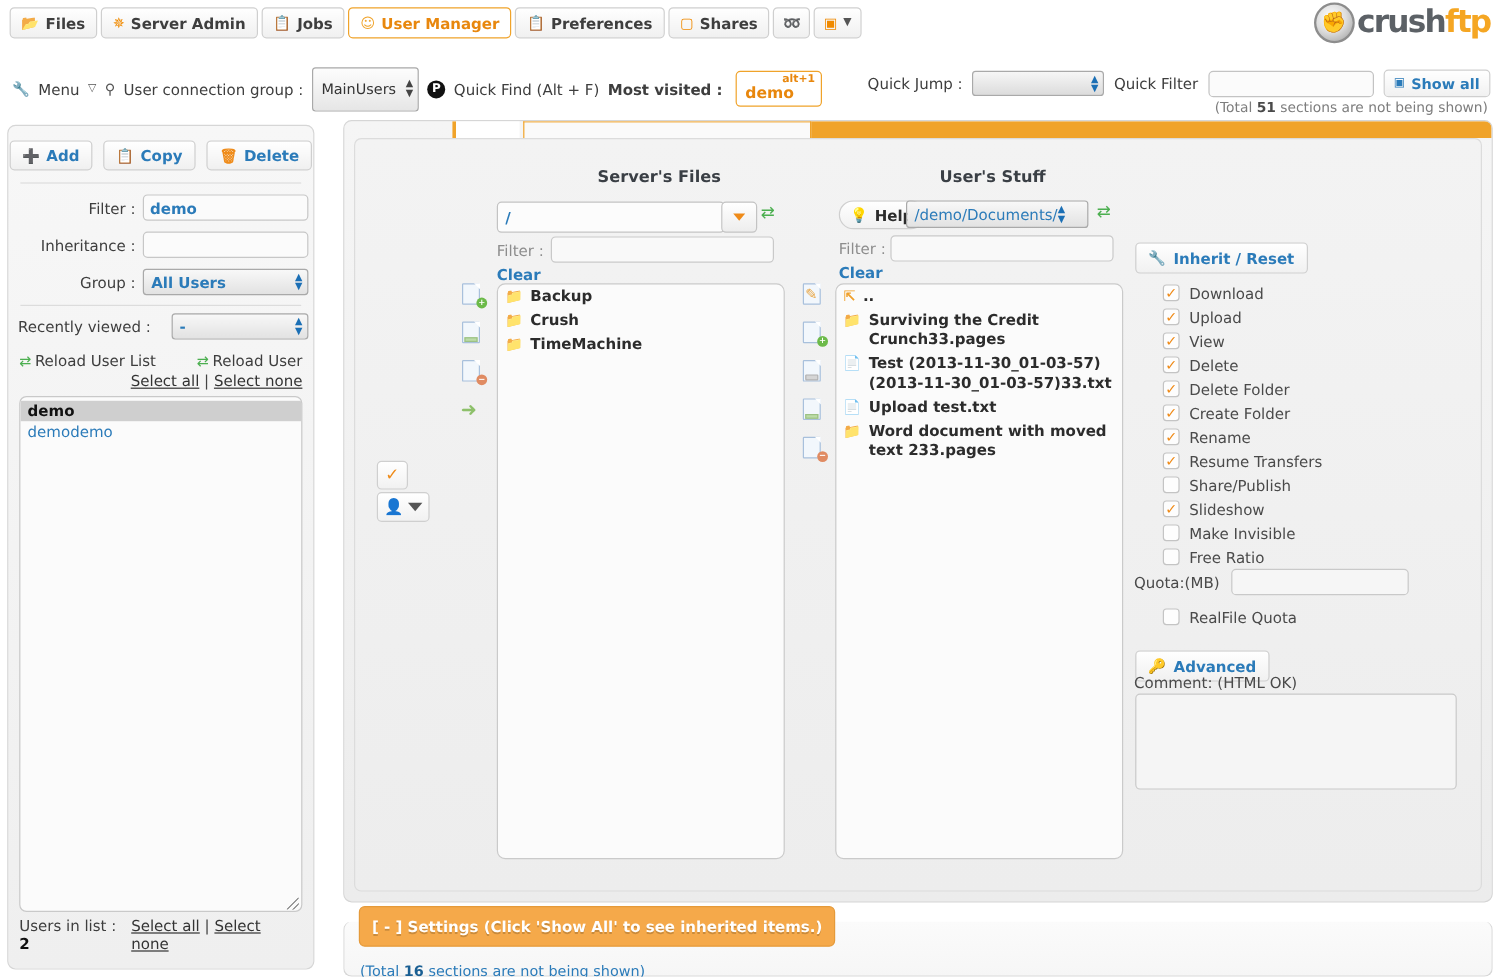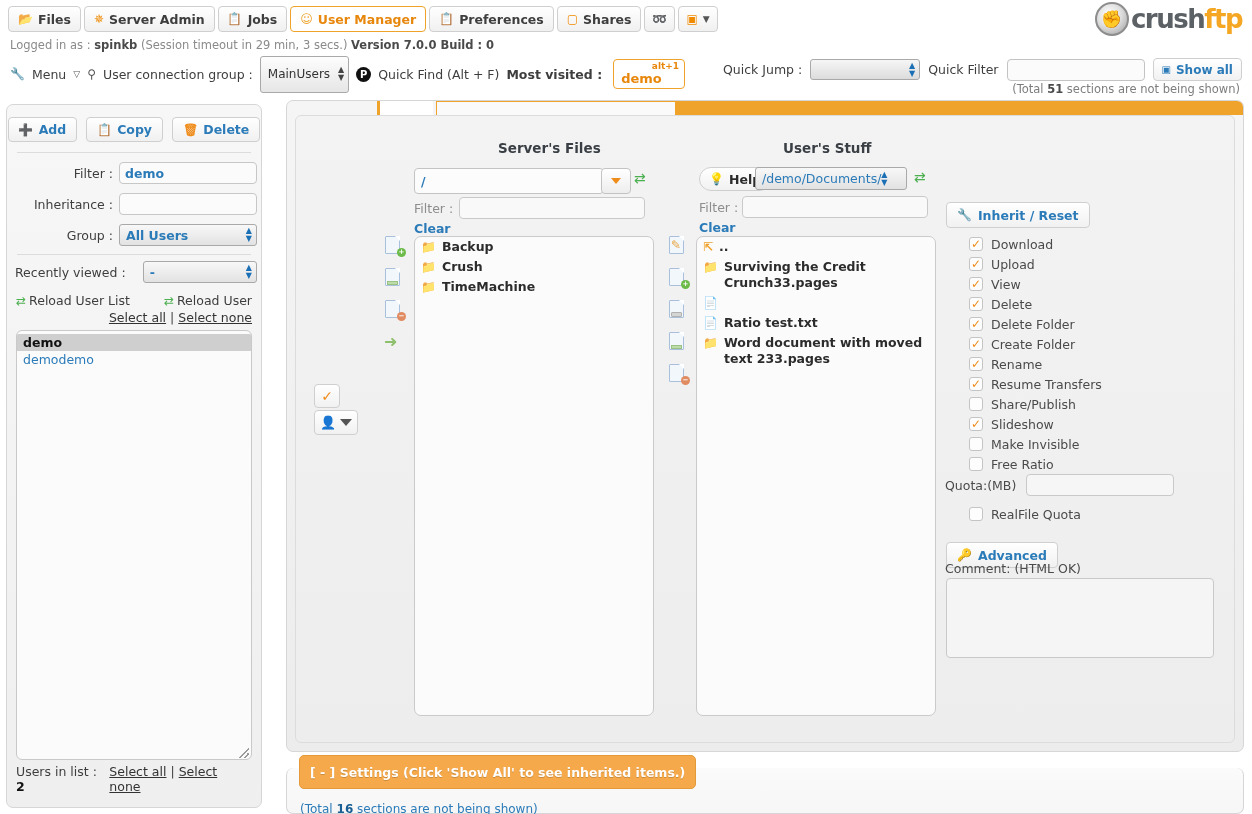"Logged in as : spinkb" div.infoline { html: <div> <span>Logged in as :</span> <b>spinkb</b> <span>(Session timeout in 29 min, 3 secs.)</span> <b>Version 7.0.0 Build : 0</b> </div> -> none }
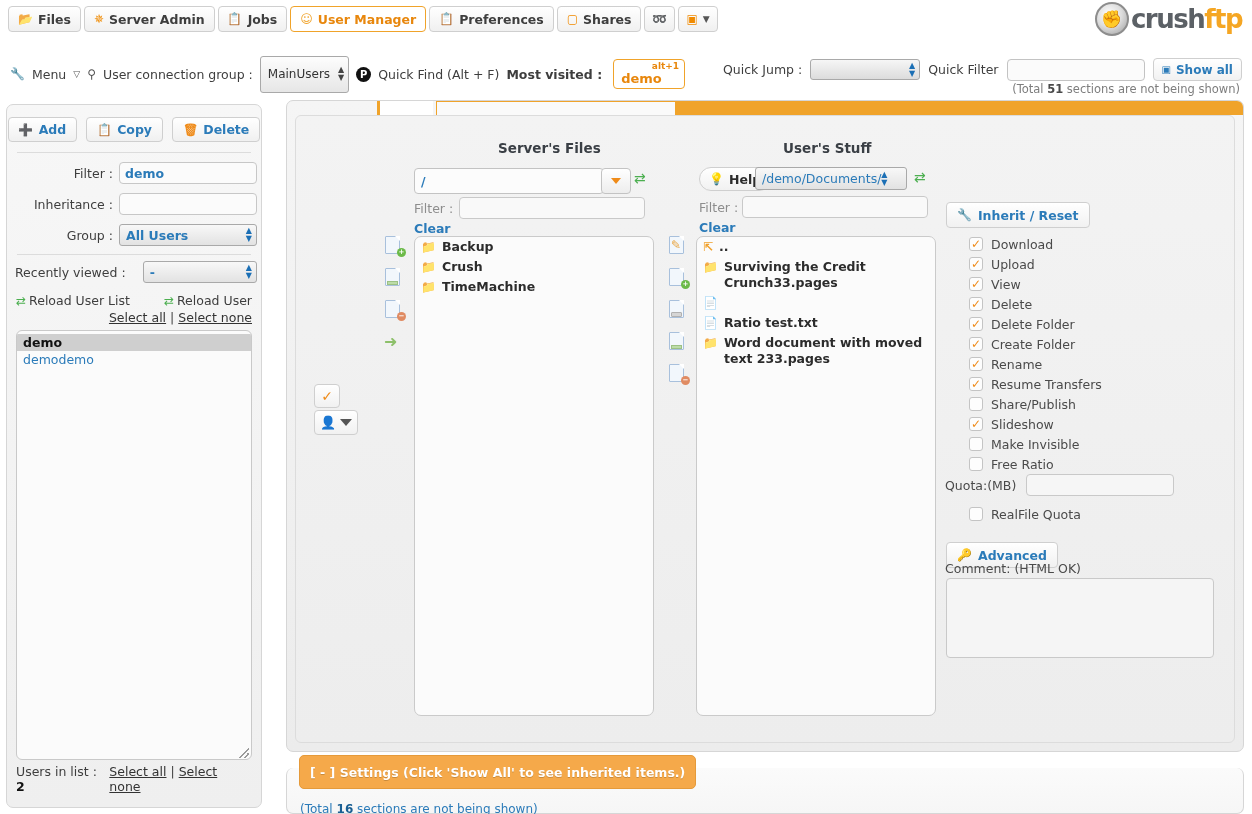"Test (2013-11-30_01-03-57)" span.fn { html: none -> <span>Test (2013-11-30_01-03-57) (2013-11-30_01-03-57)33.txt</span> }
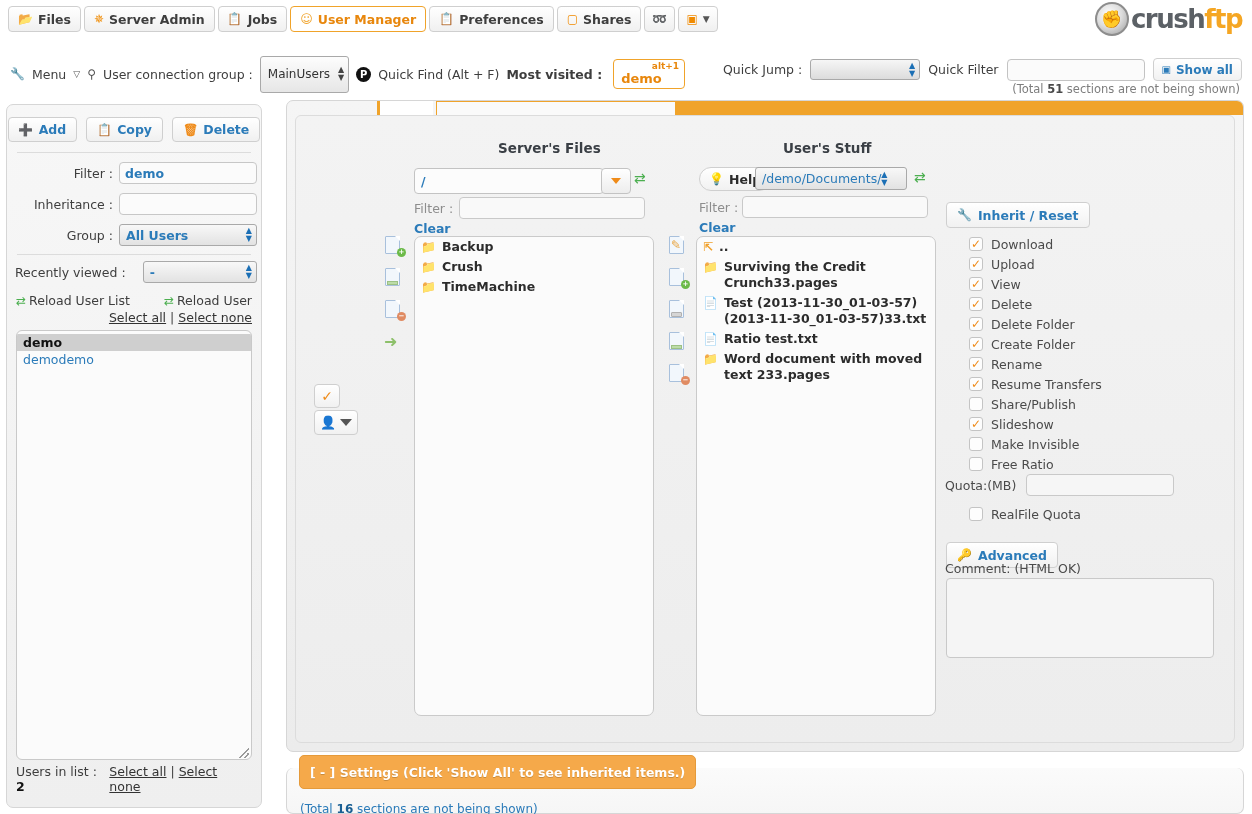"Ratio test.txt" span.fn { text: Ratio -> Upload }
